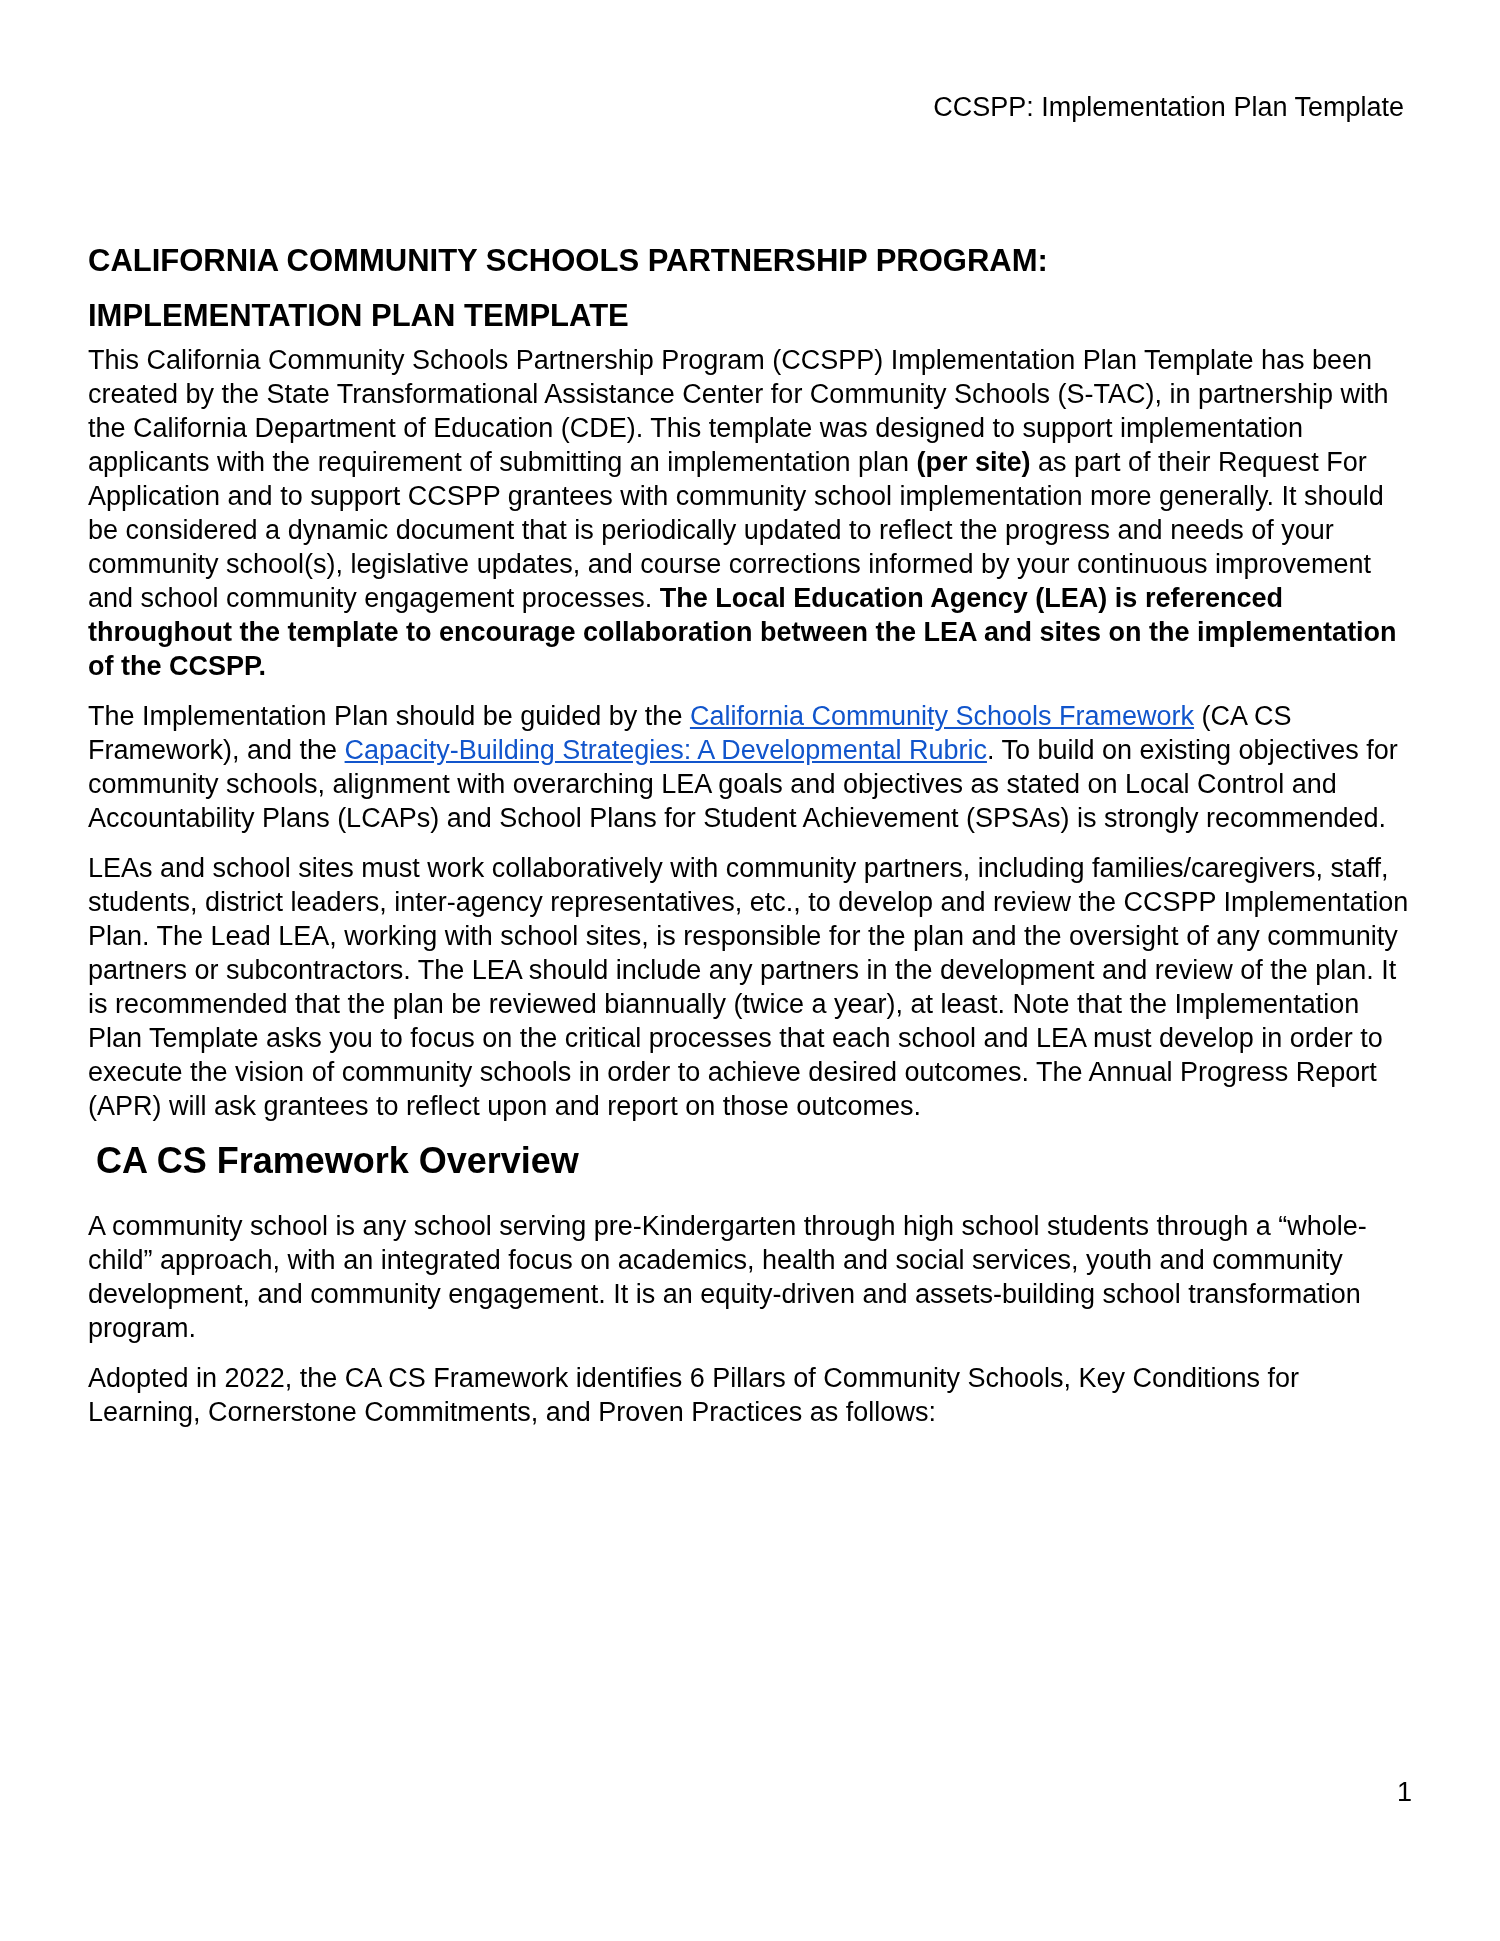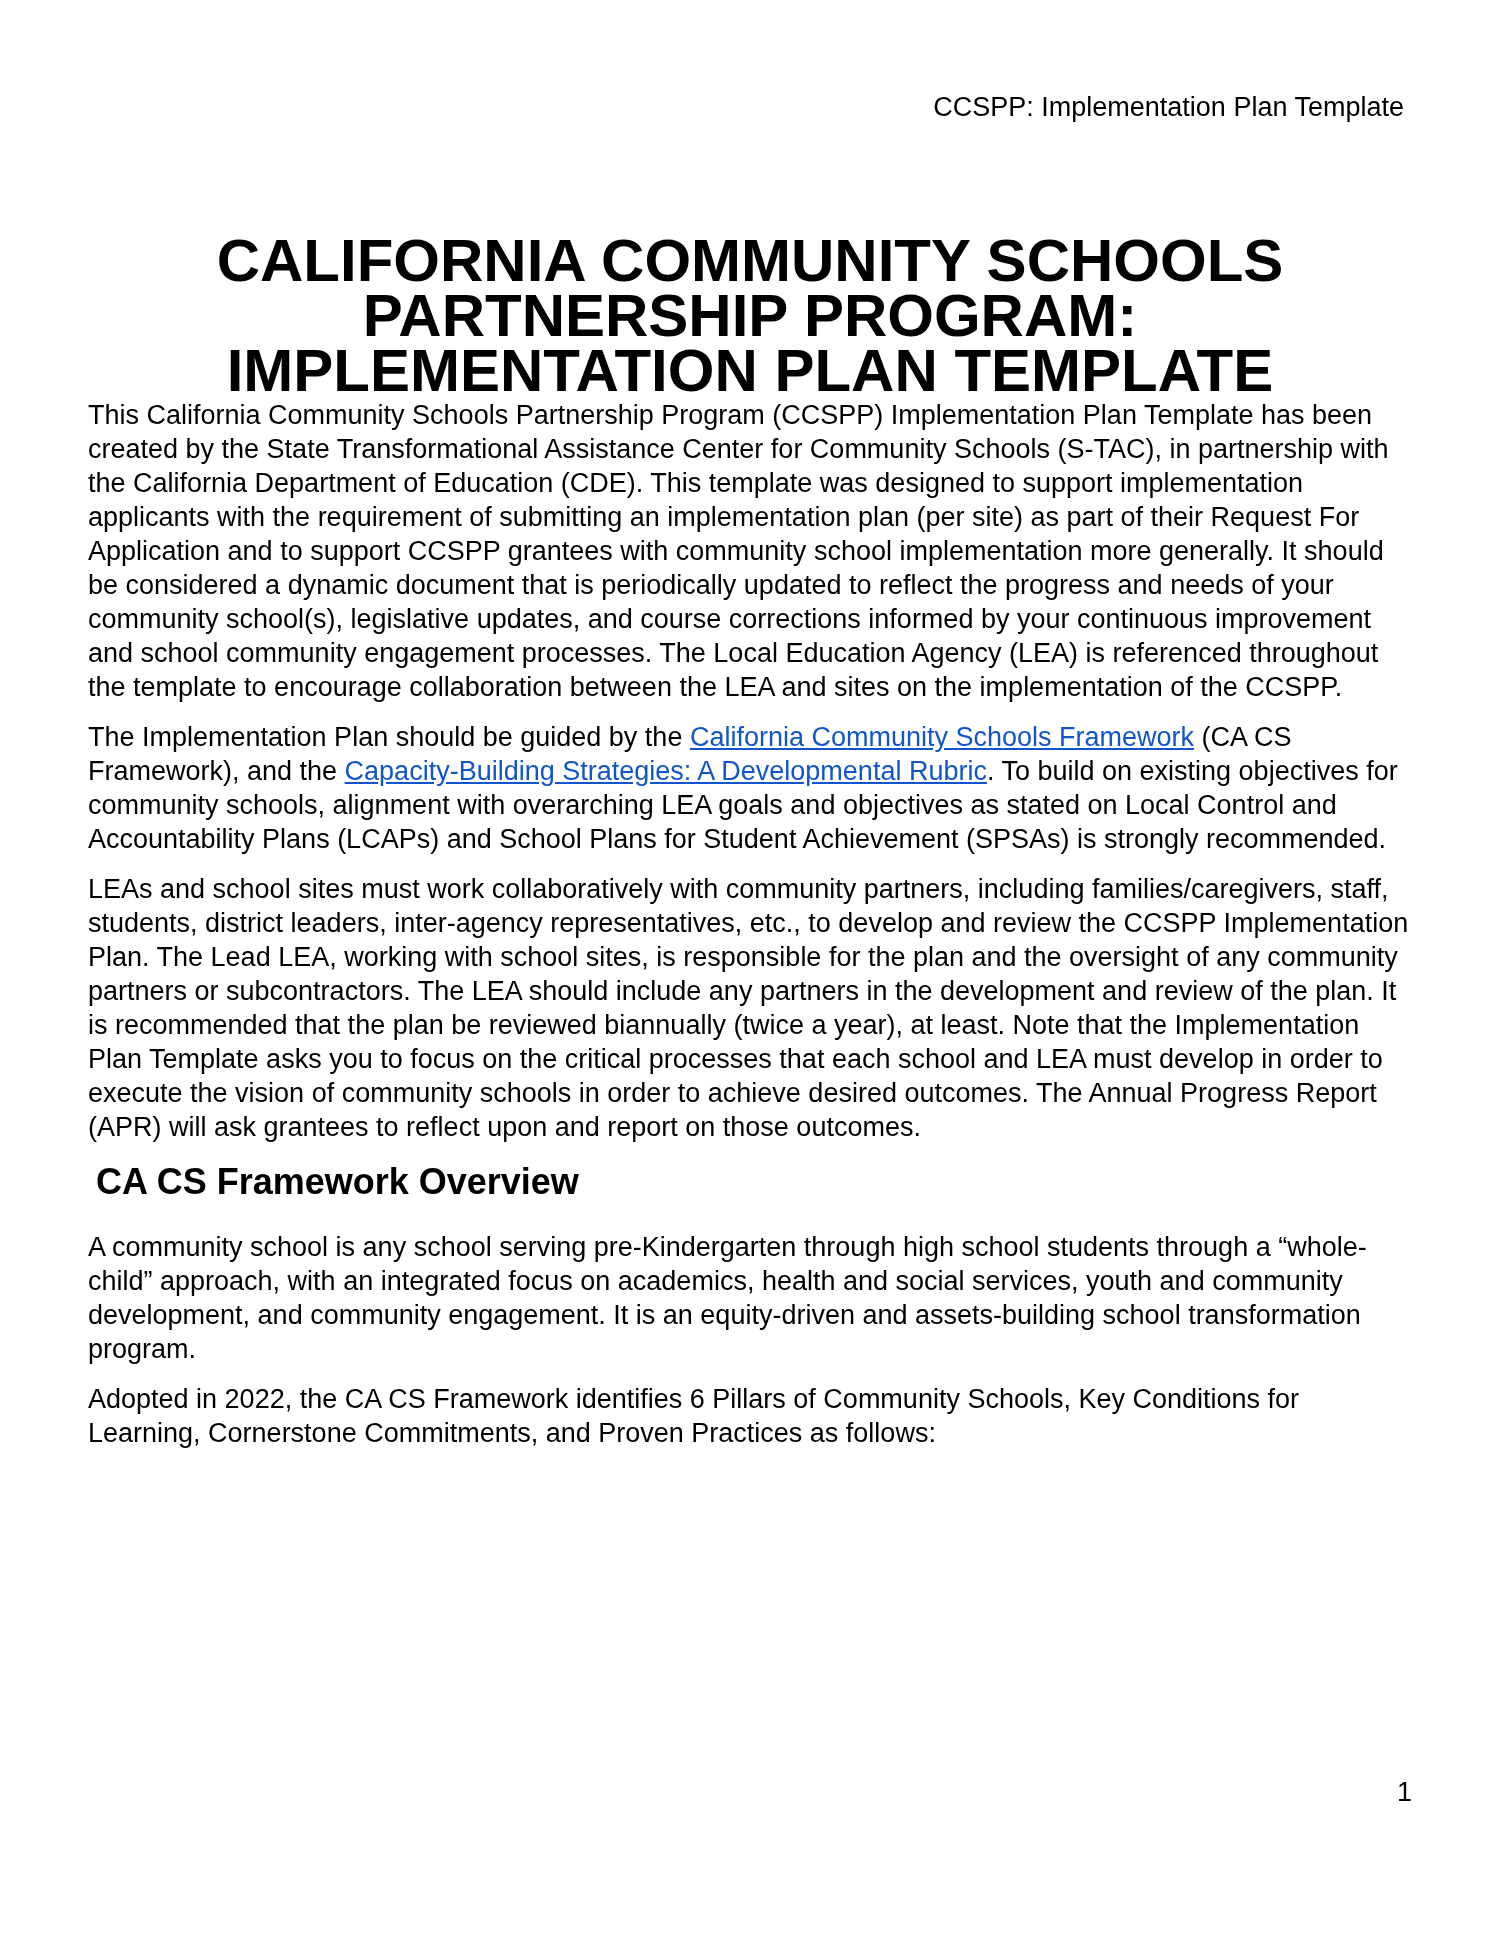"CALIFORNIA COMMUNITY SCHOOLS PARTNERSHIP" .doc-title { font-size: 60px -> 31px; text-align: center -> left }
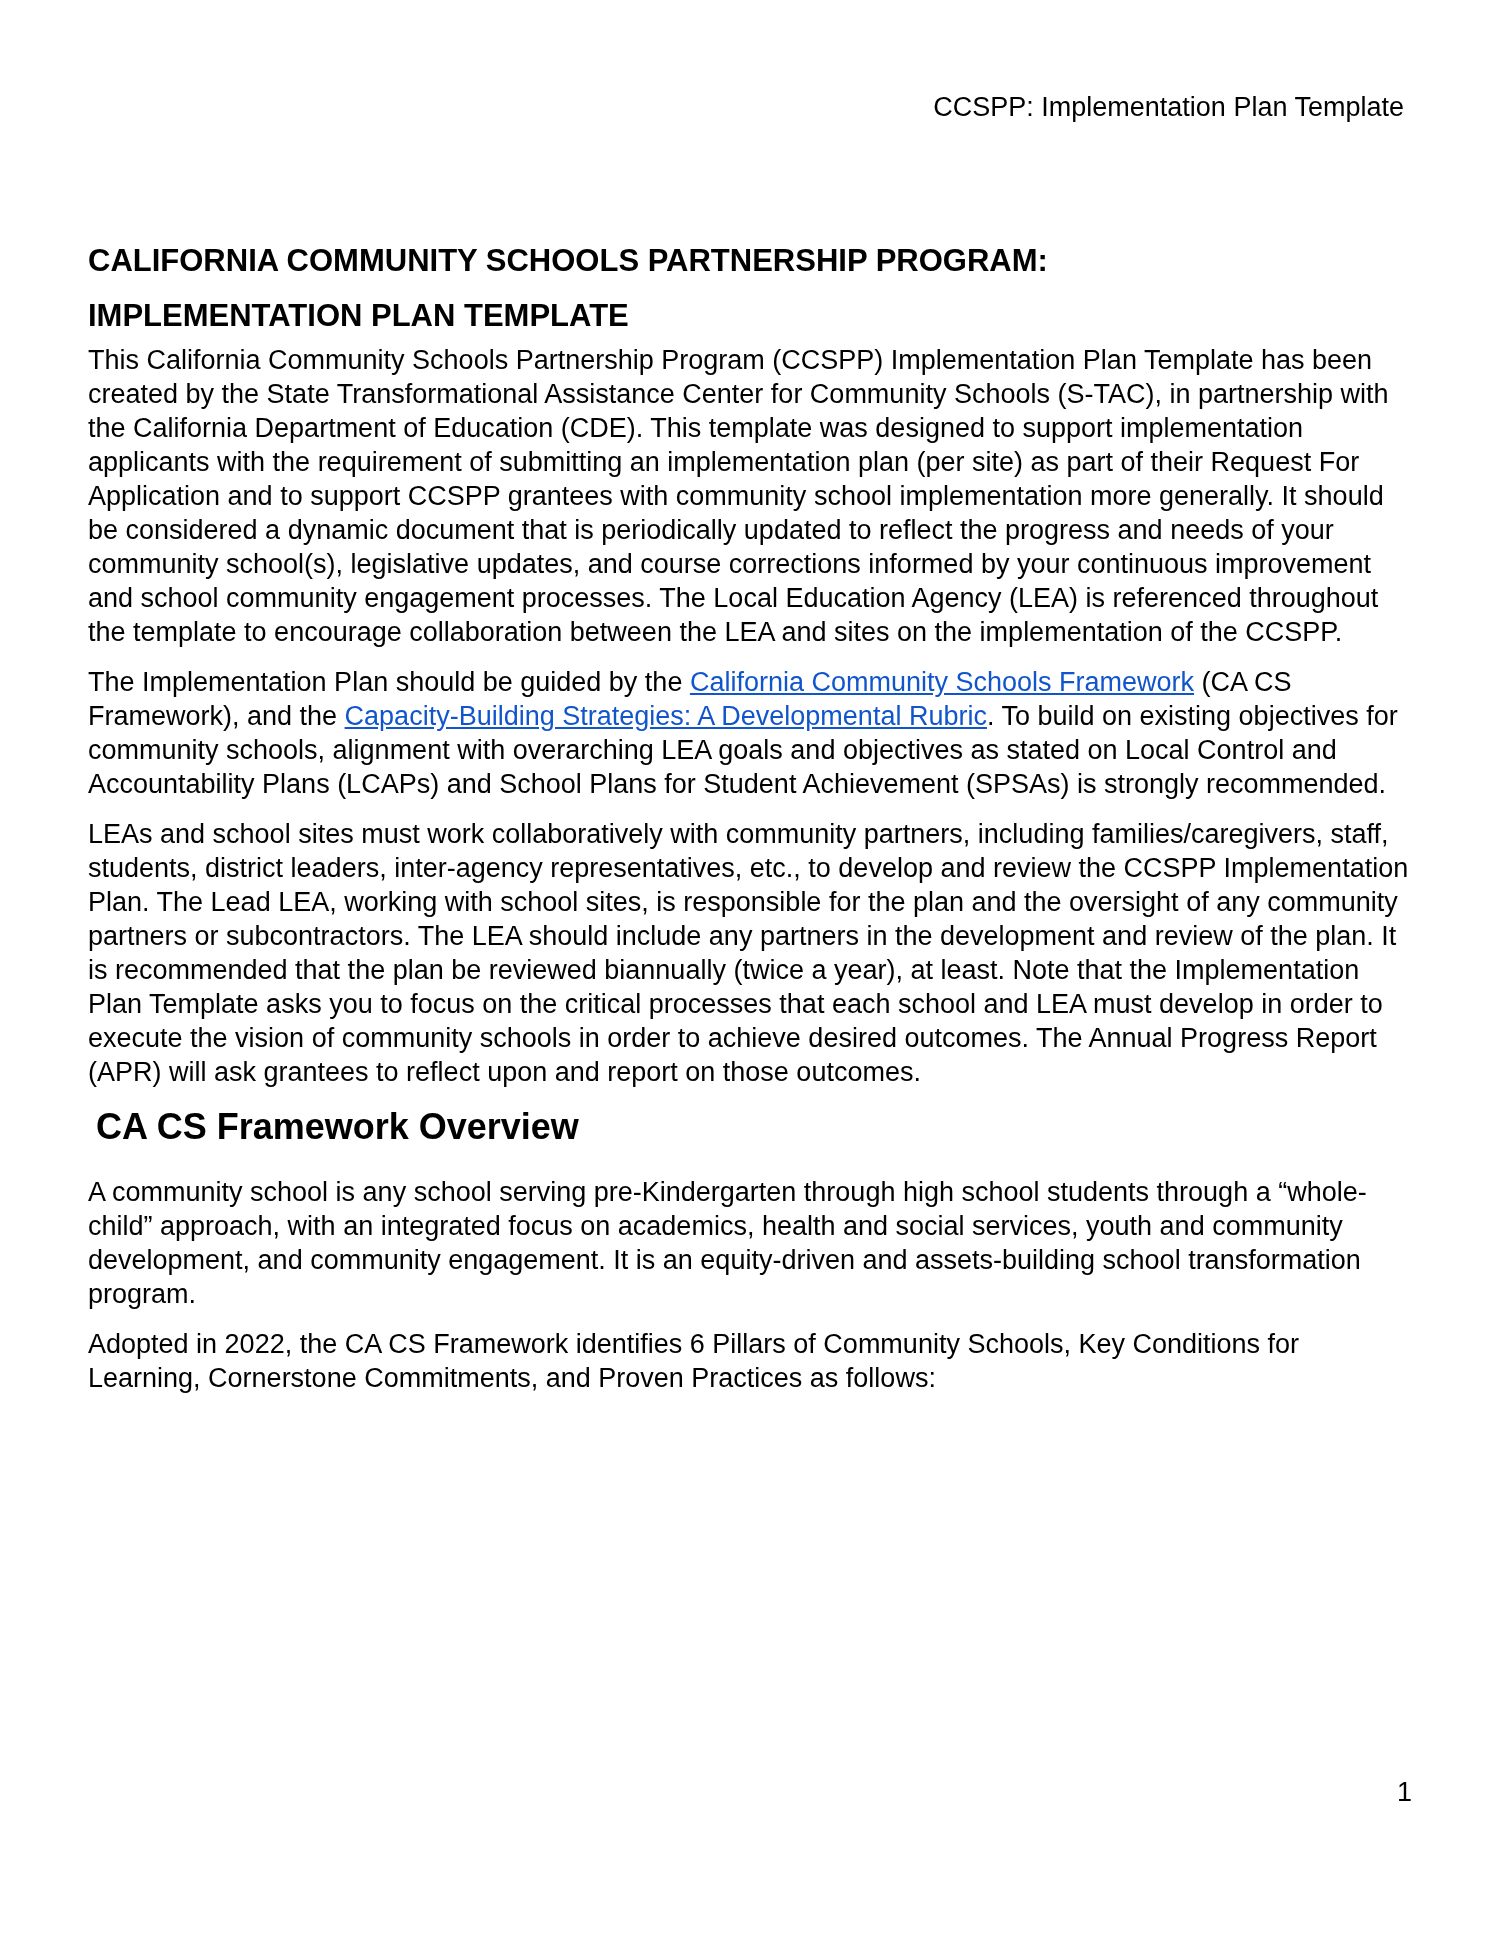"(per site)" p.body-para .bold { font-weight: normal -> bold }
